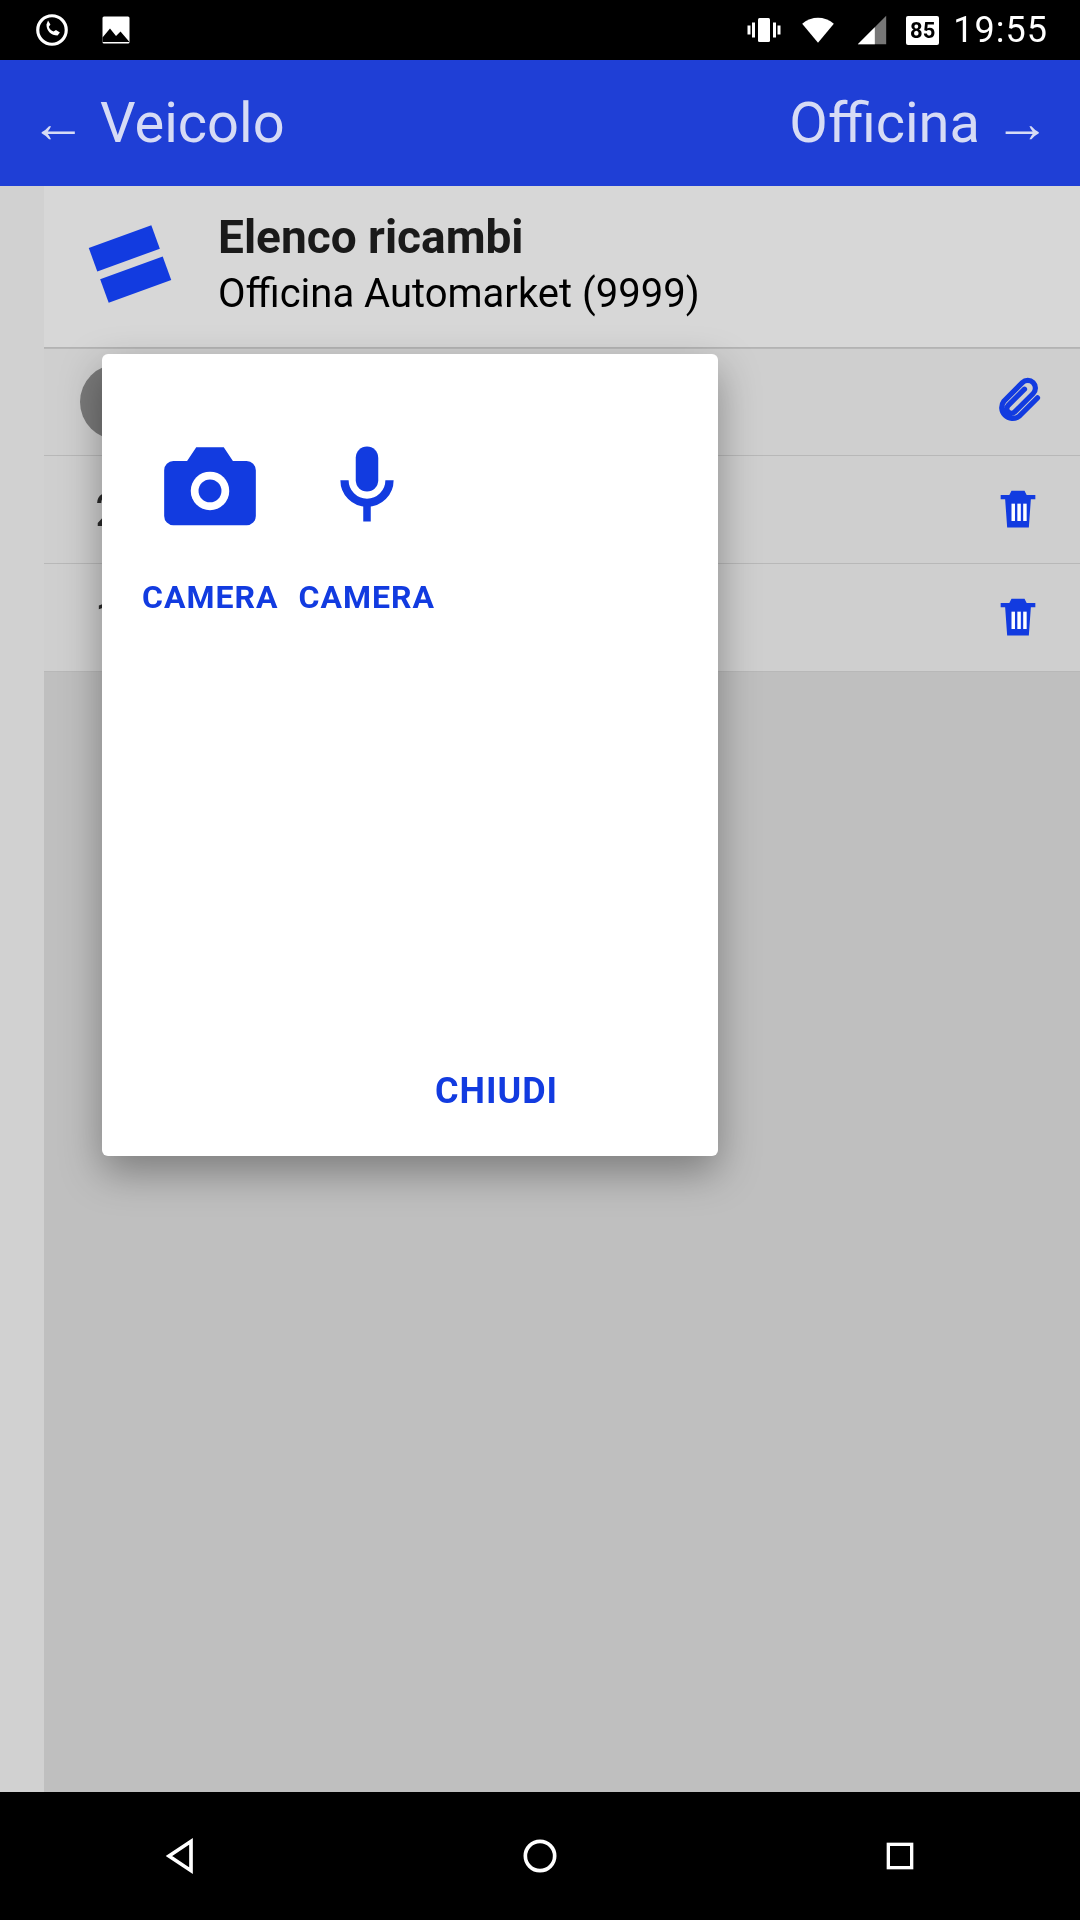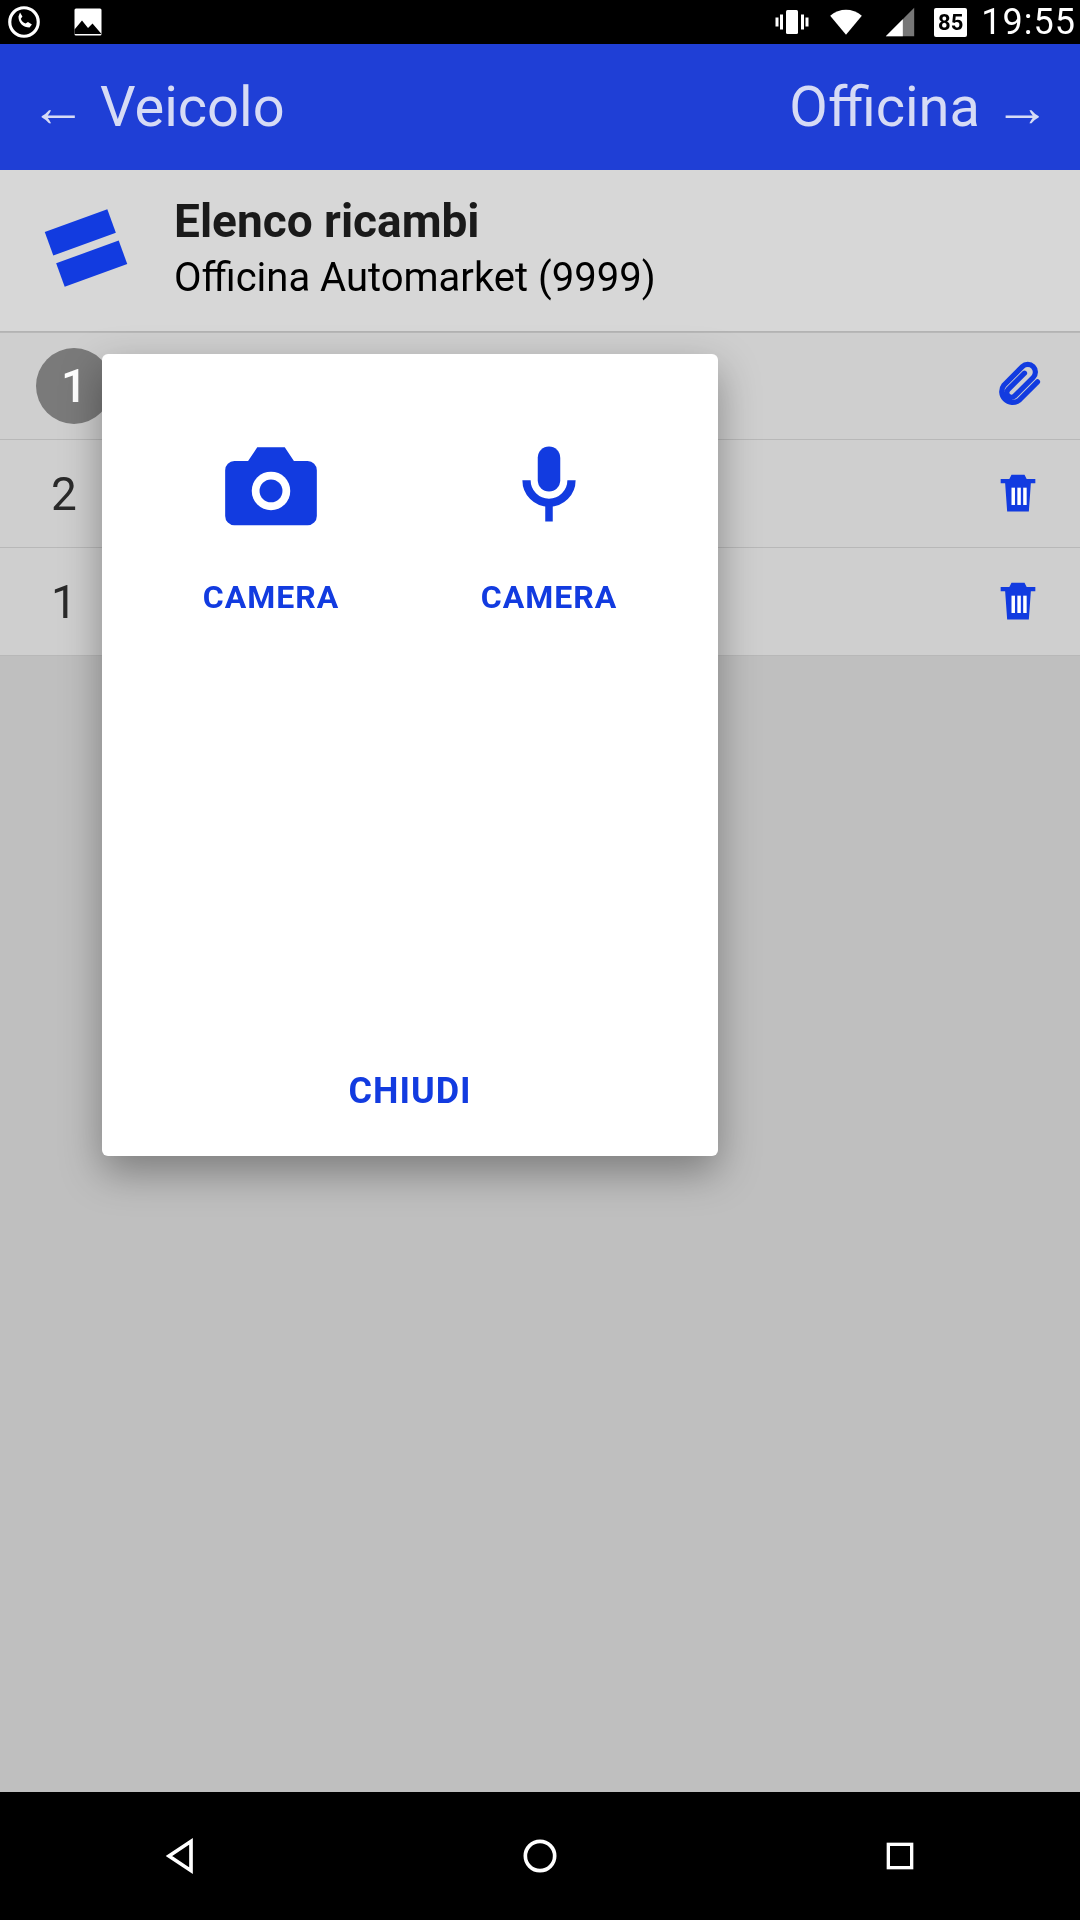"85" .status-bar { height: 44px -> 60px; padding: 0 4px -> 0 32px }
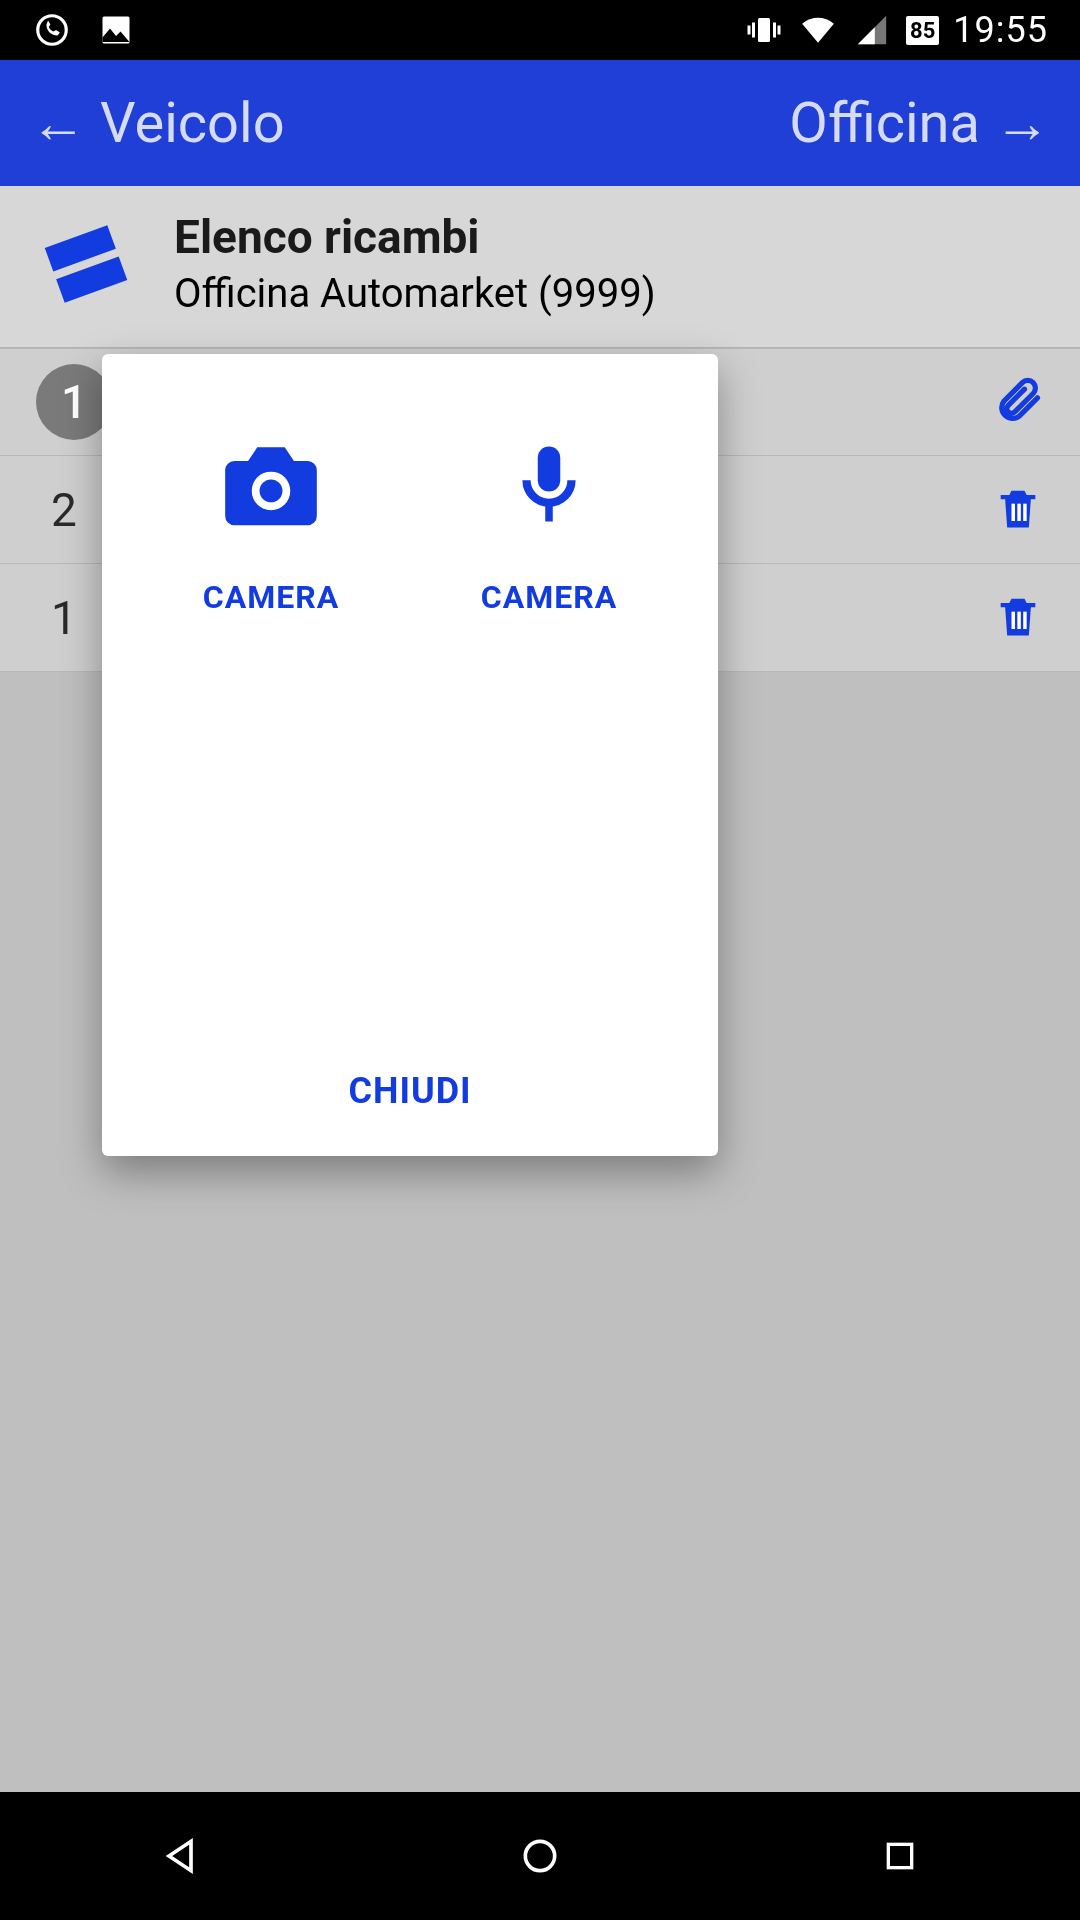"Elenco ricambi" .section { padding-left: none -> 44px }
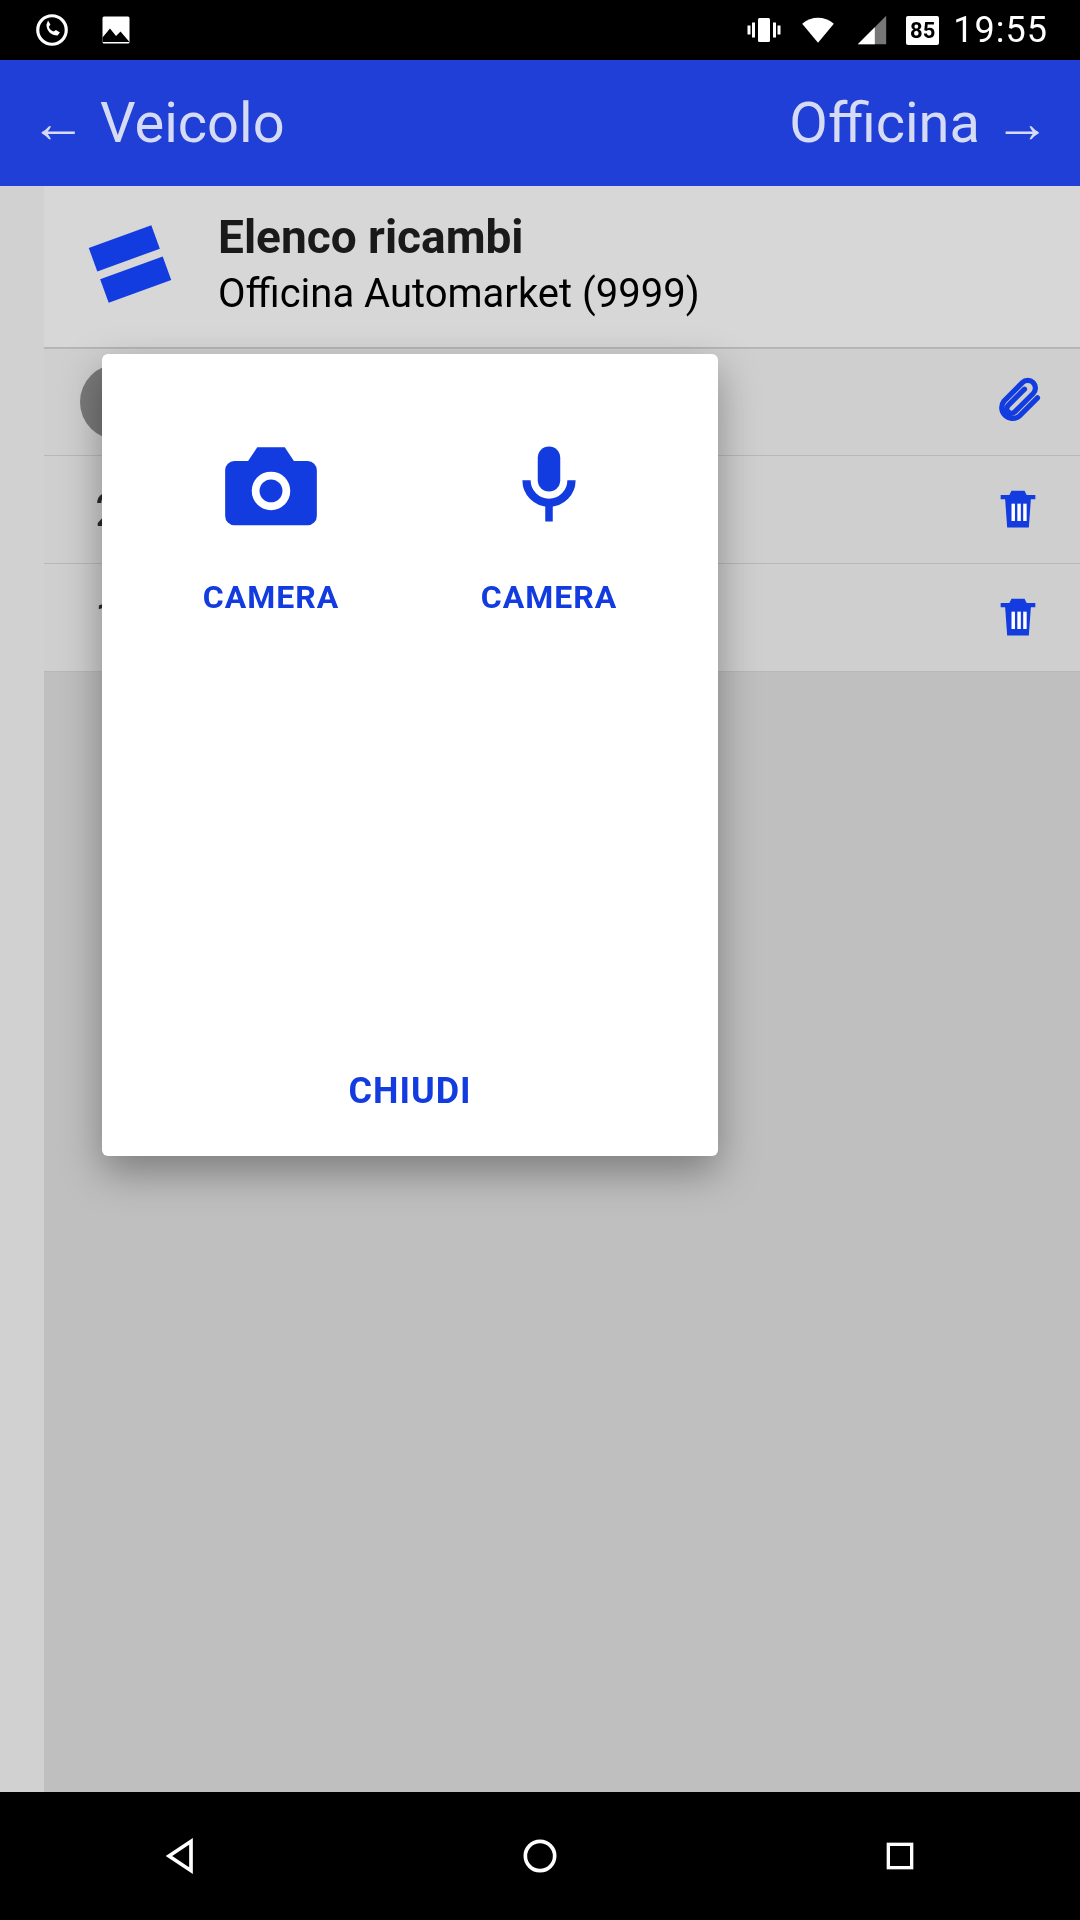"CAMERA" .modal { flex-direction: column -> row }
